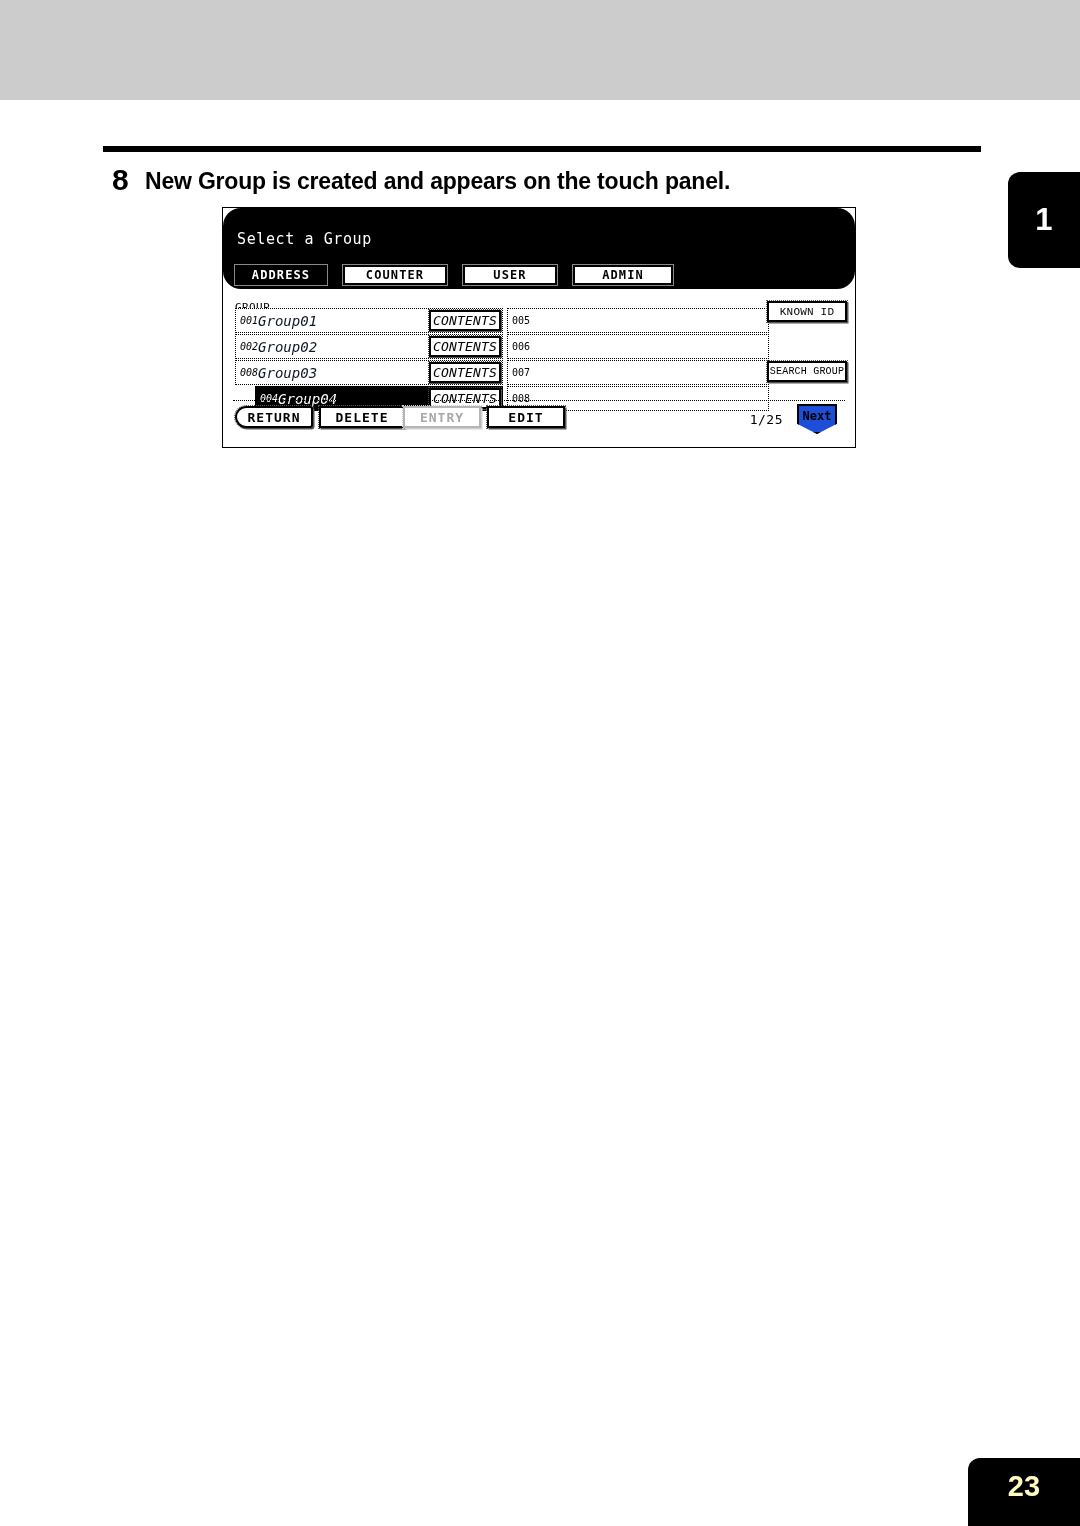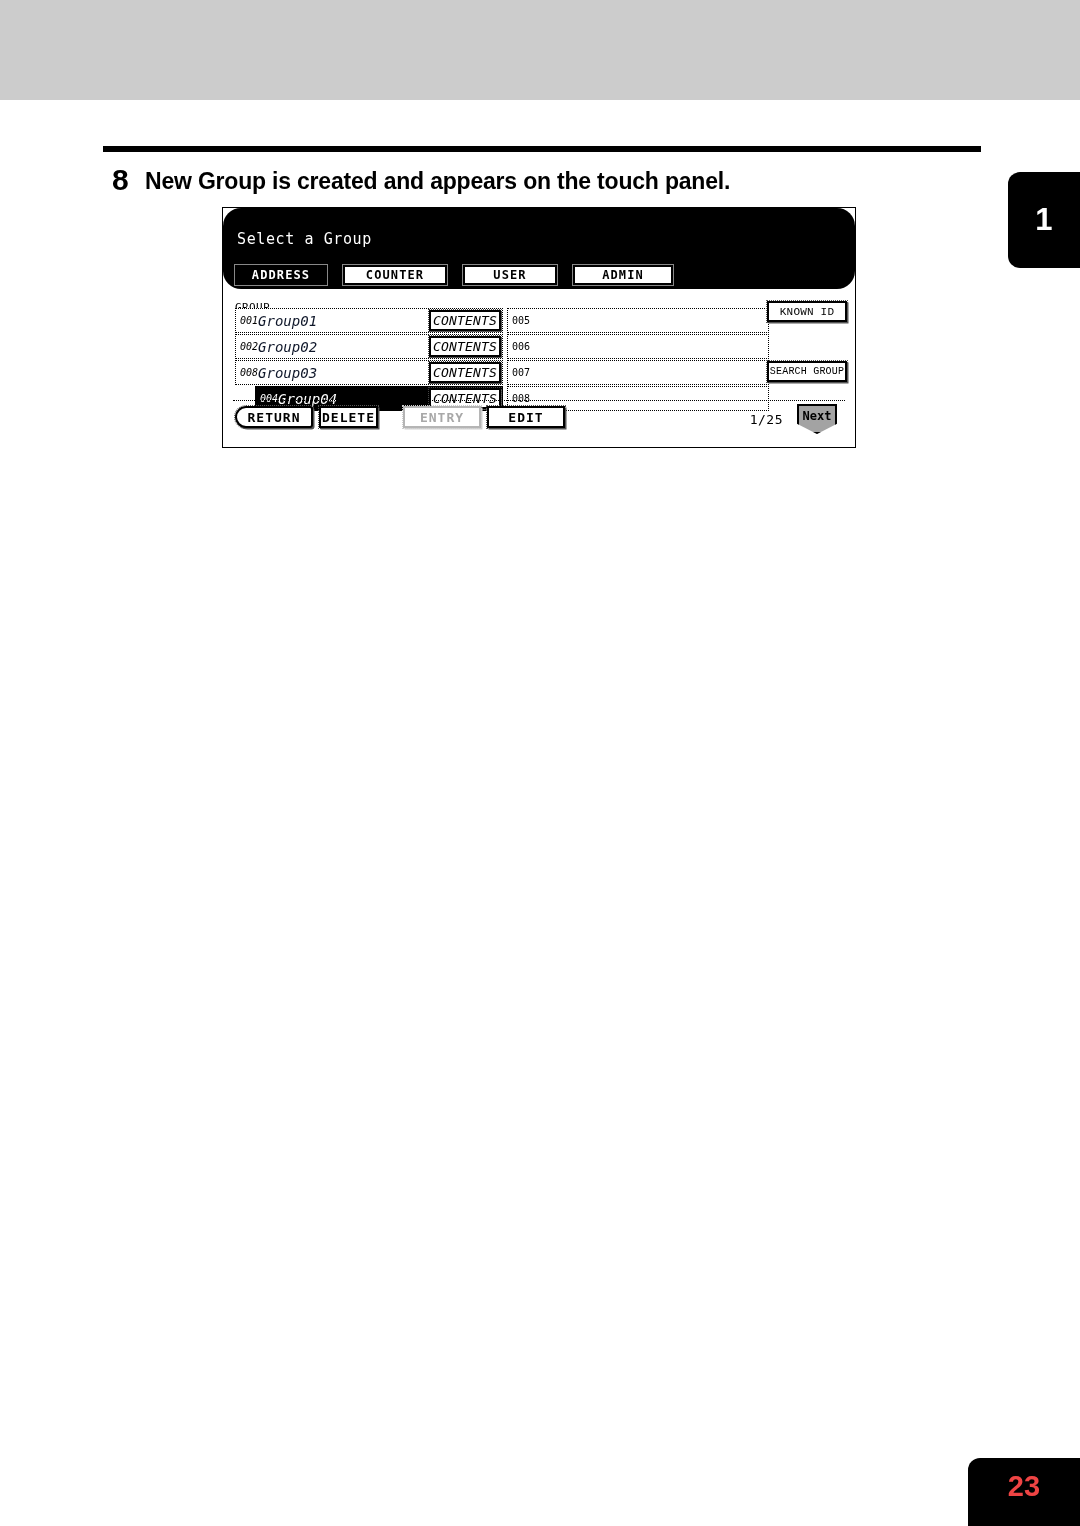"DELETE" .btn-delete { width: 59px -> 86px }
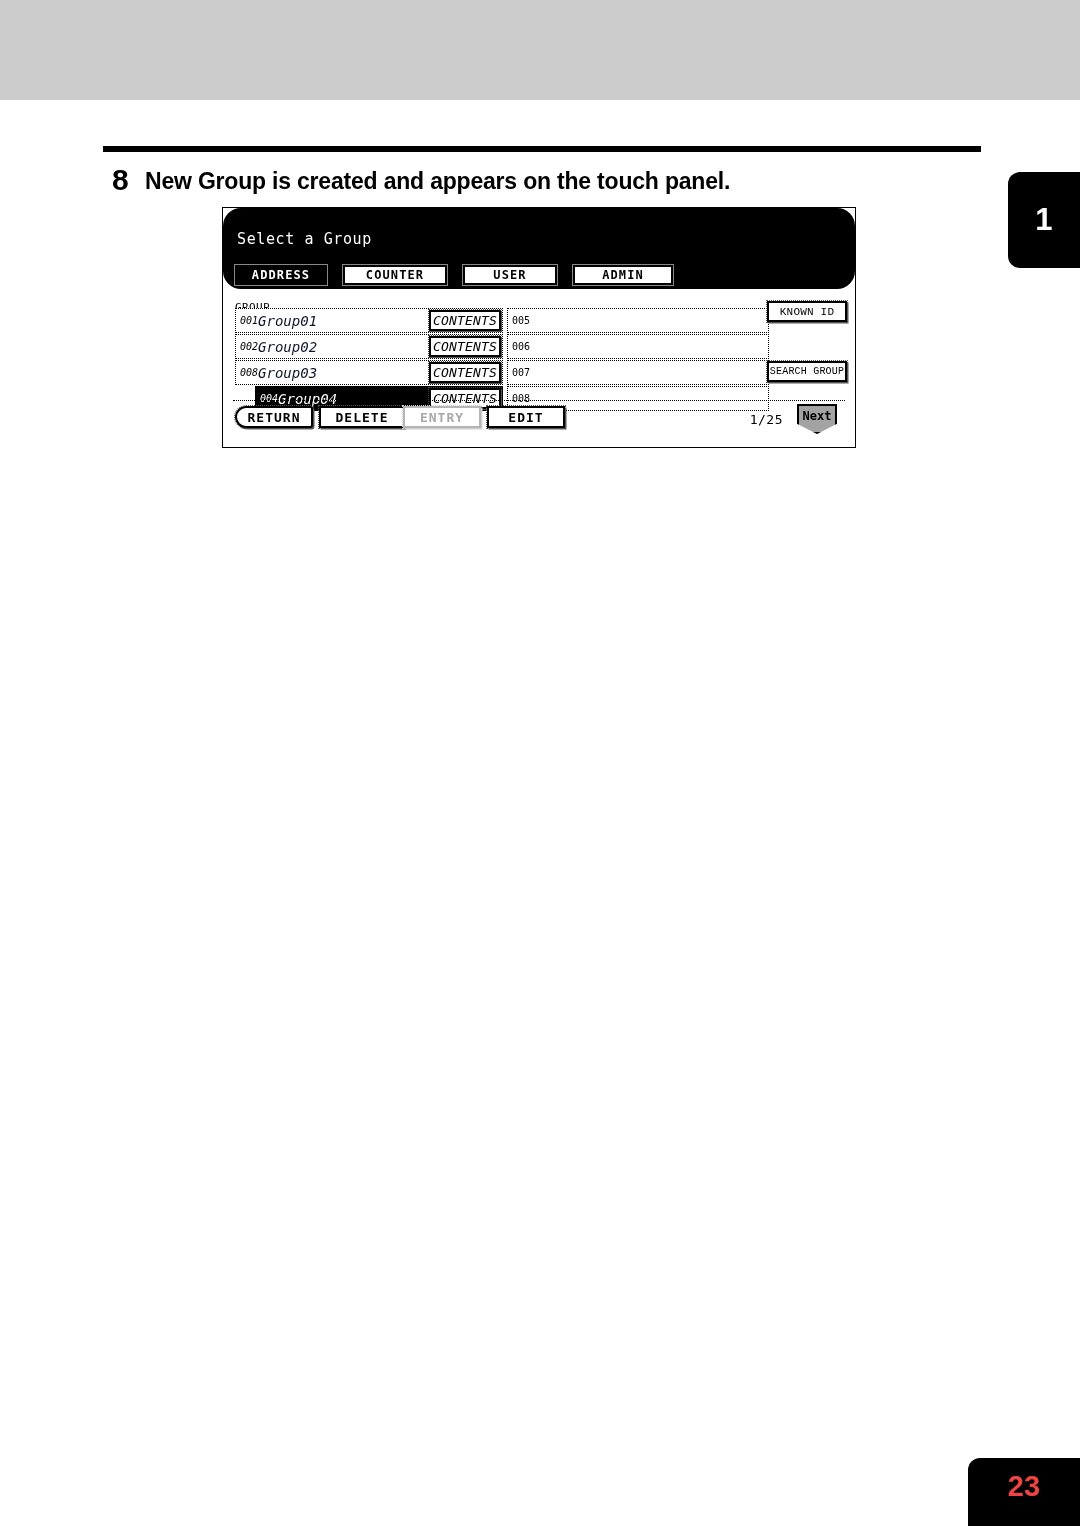"Next" .next-btn { background: #a3a3a3 -> #1d4ed8 }
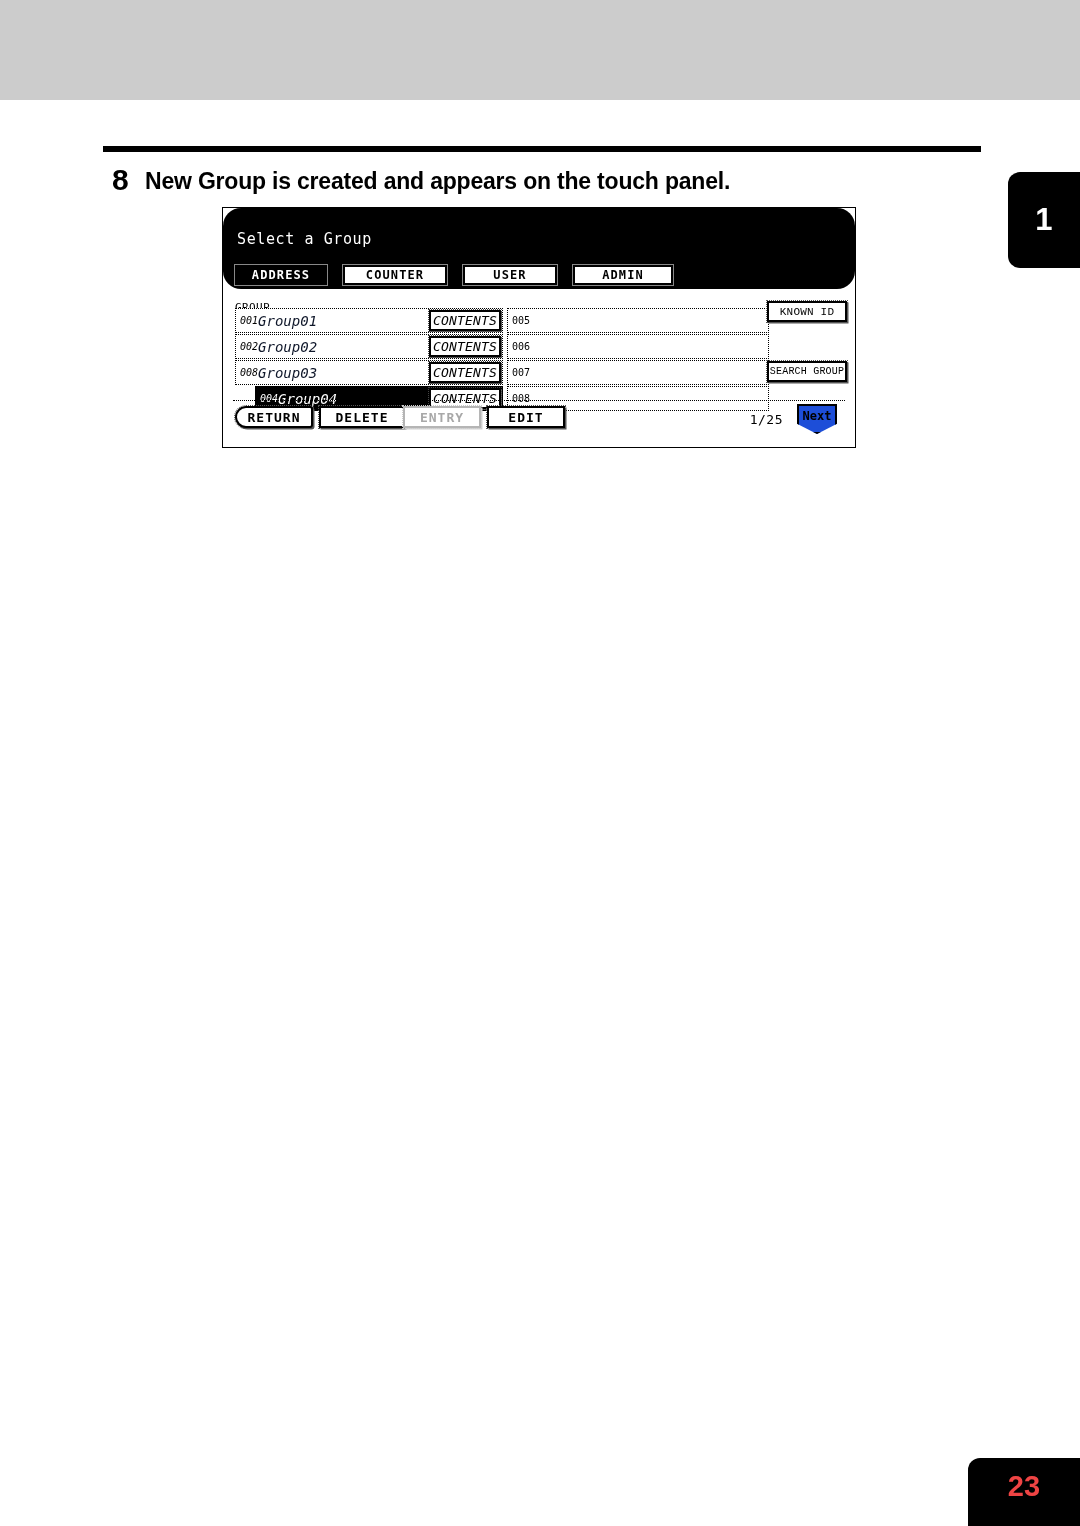"23" .page-tab { color: #ef4444 -> #fef9c3 }
